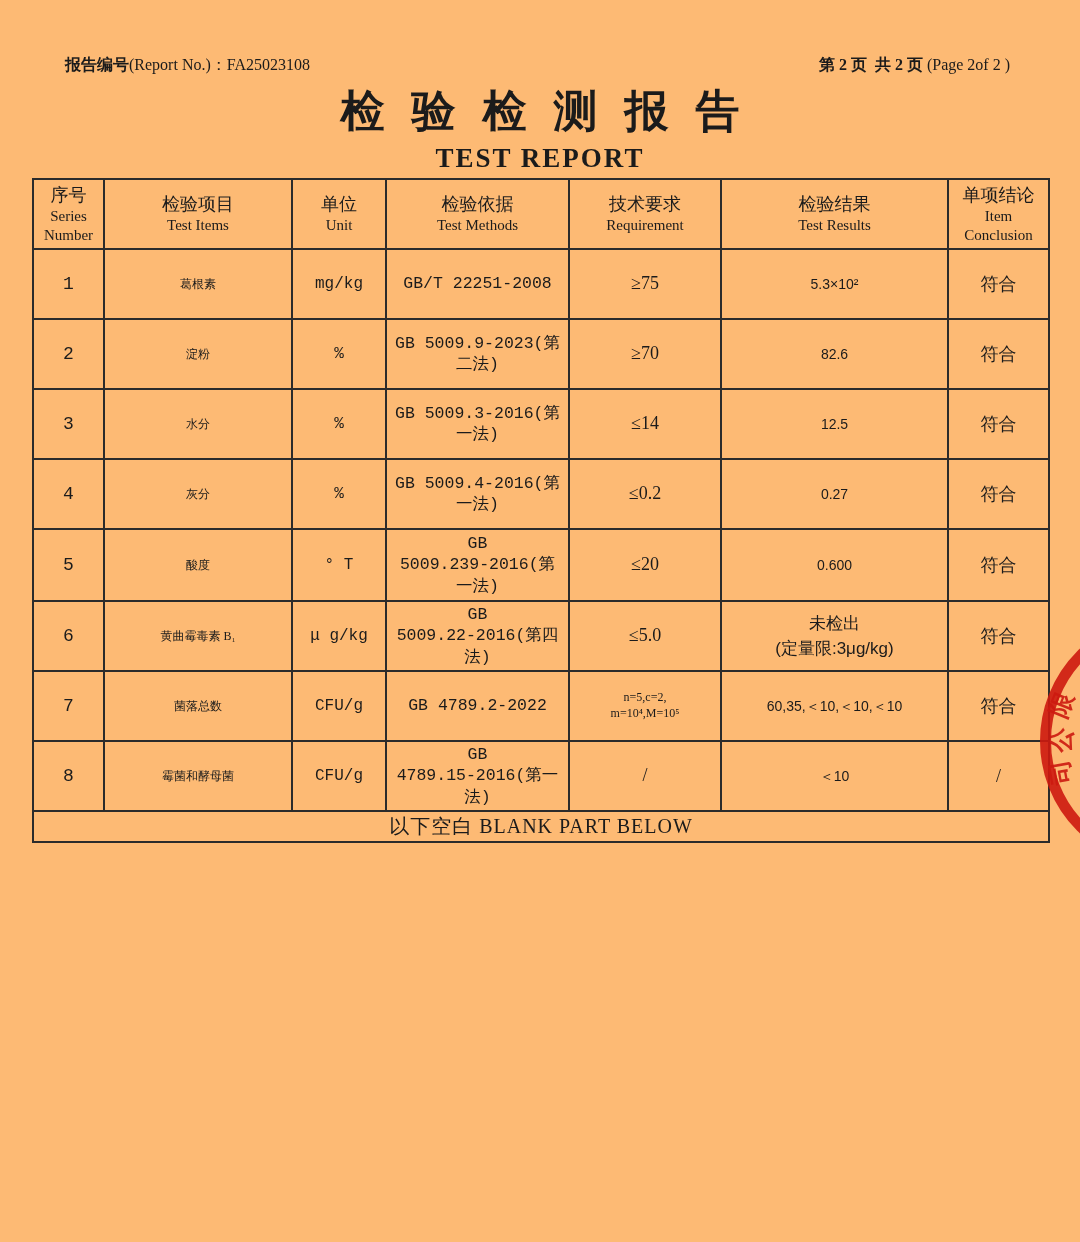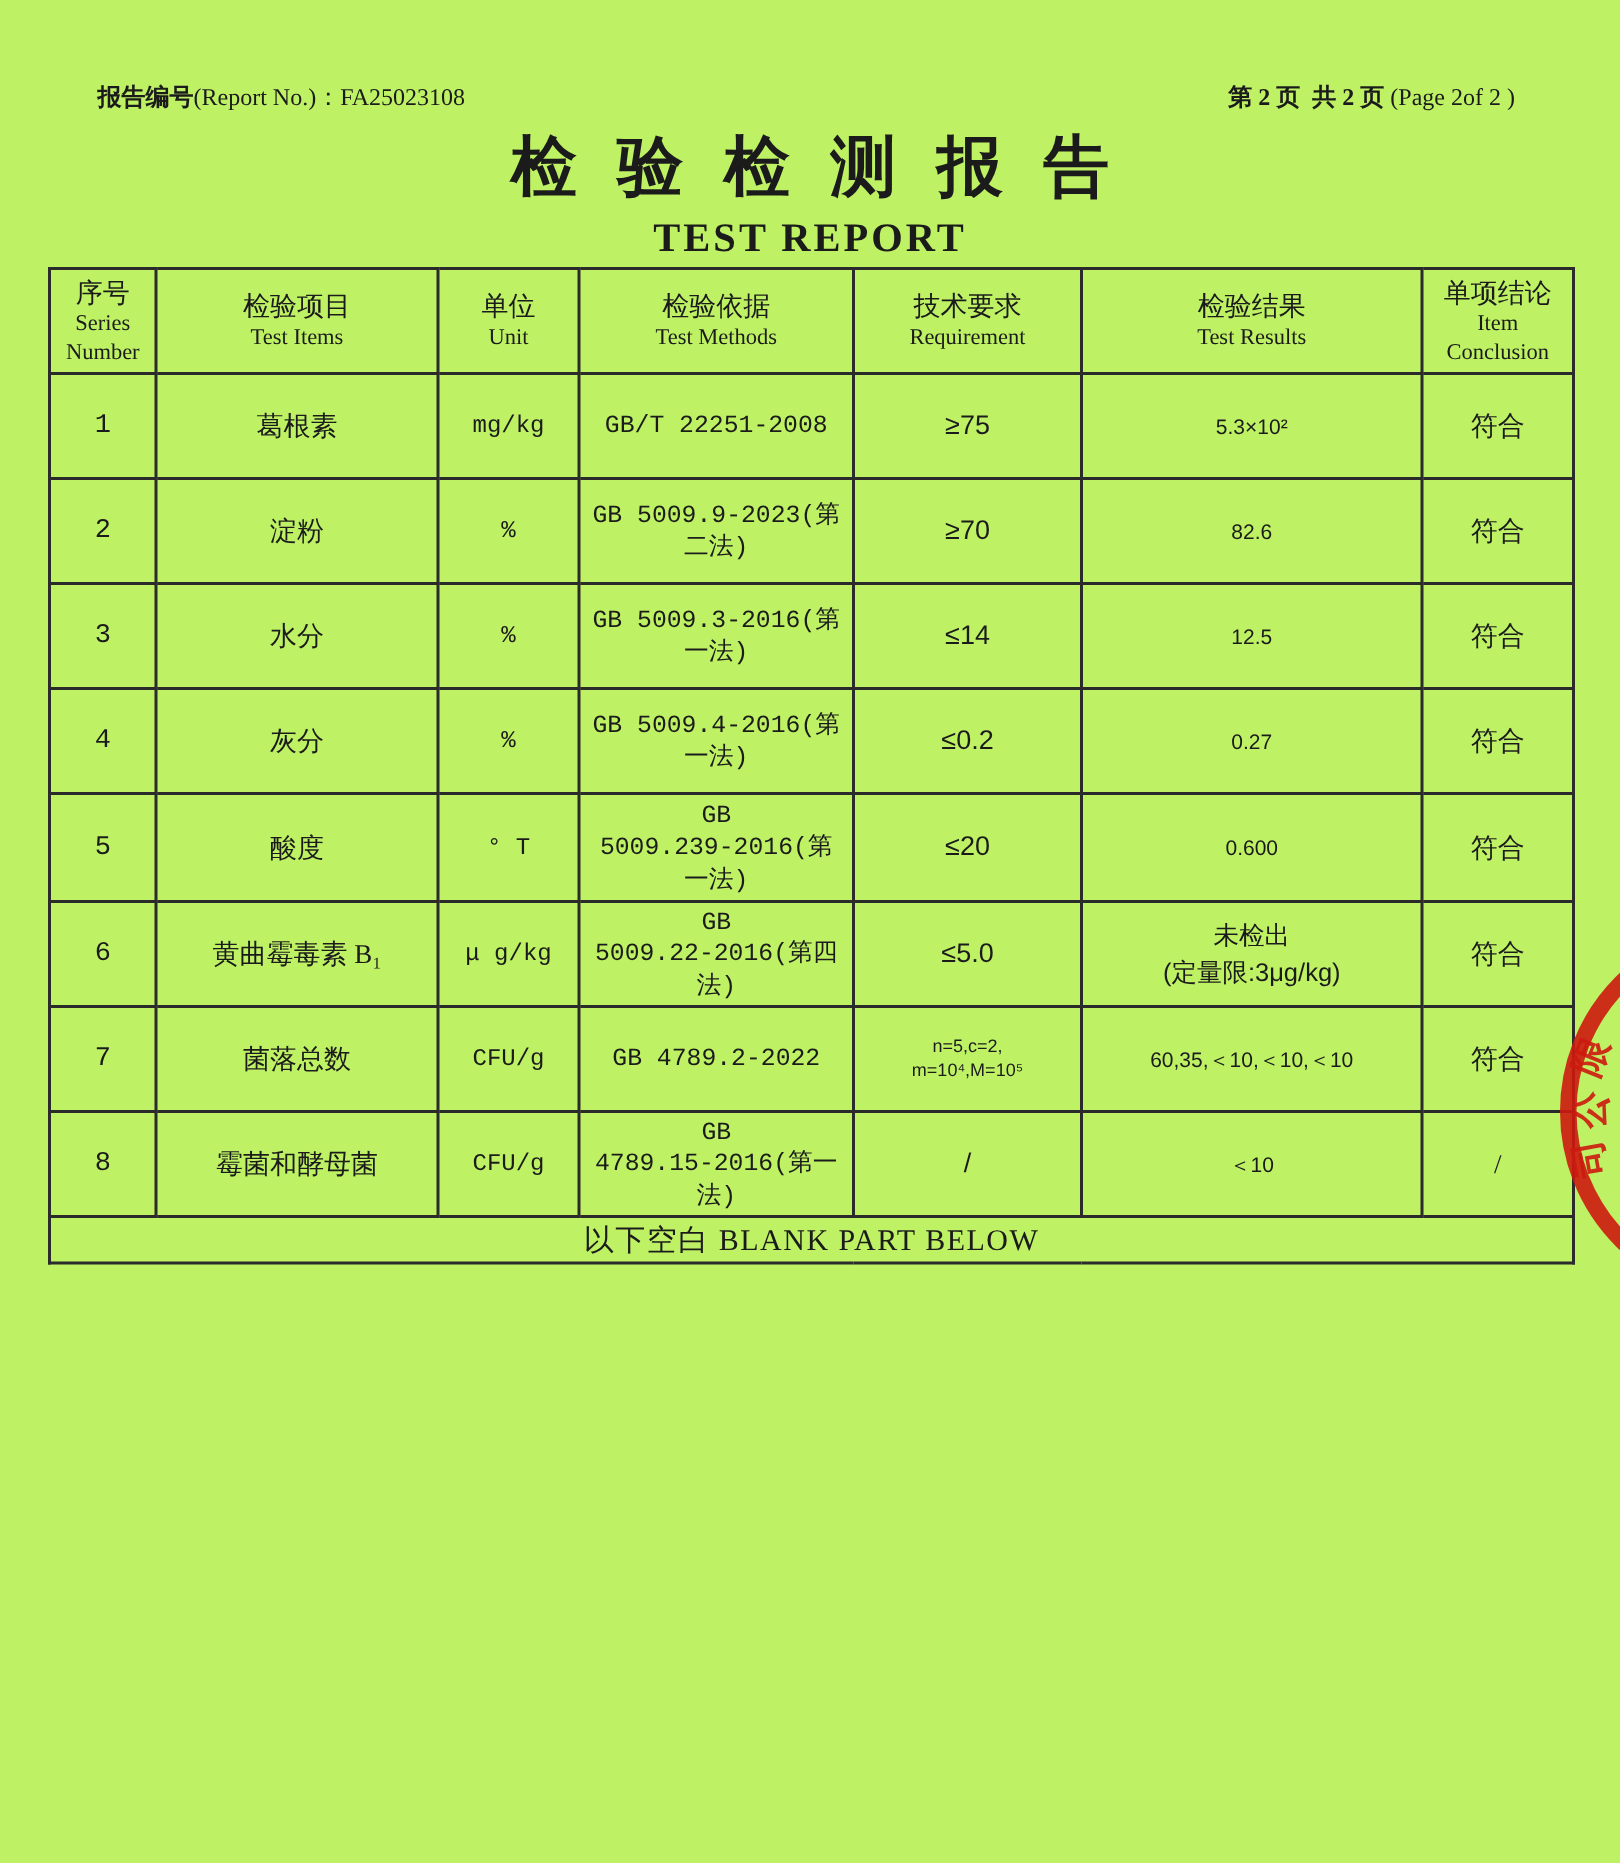"报告编号(Report No.)：FA25023108" #page { background: #bef264 -> #fdba74 }
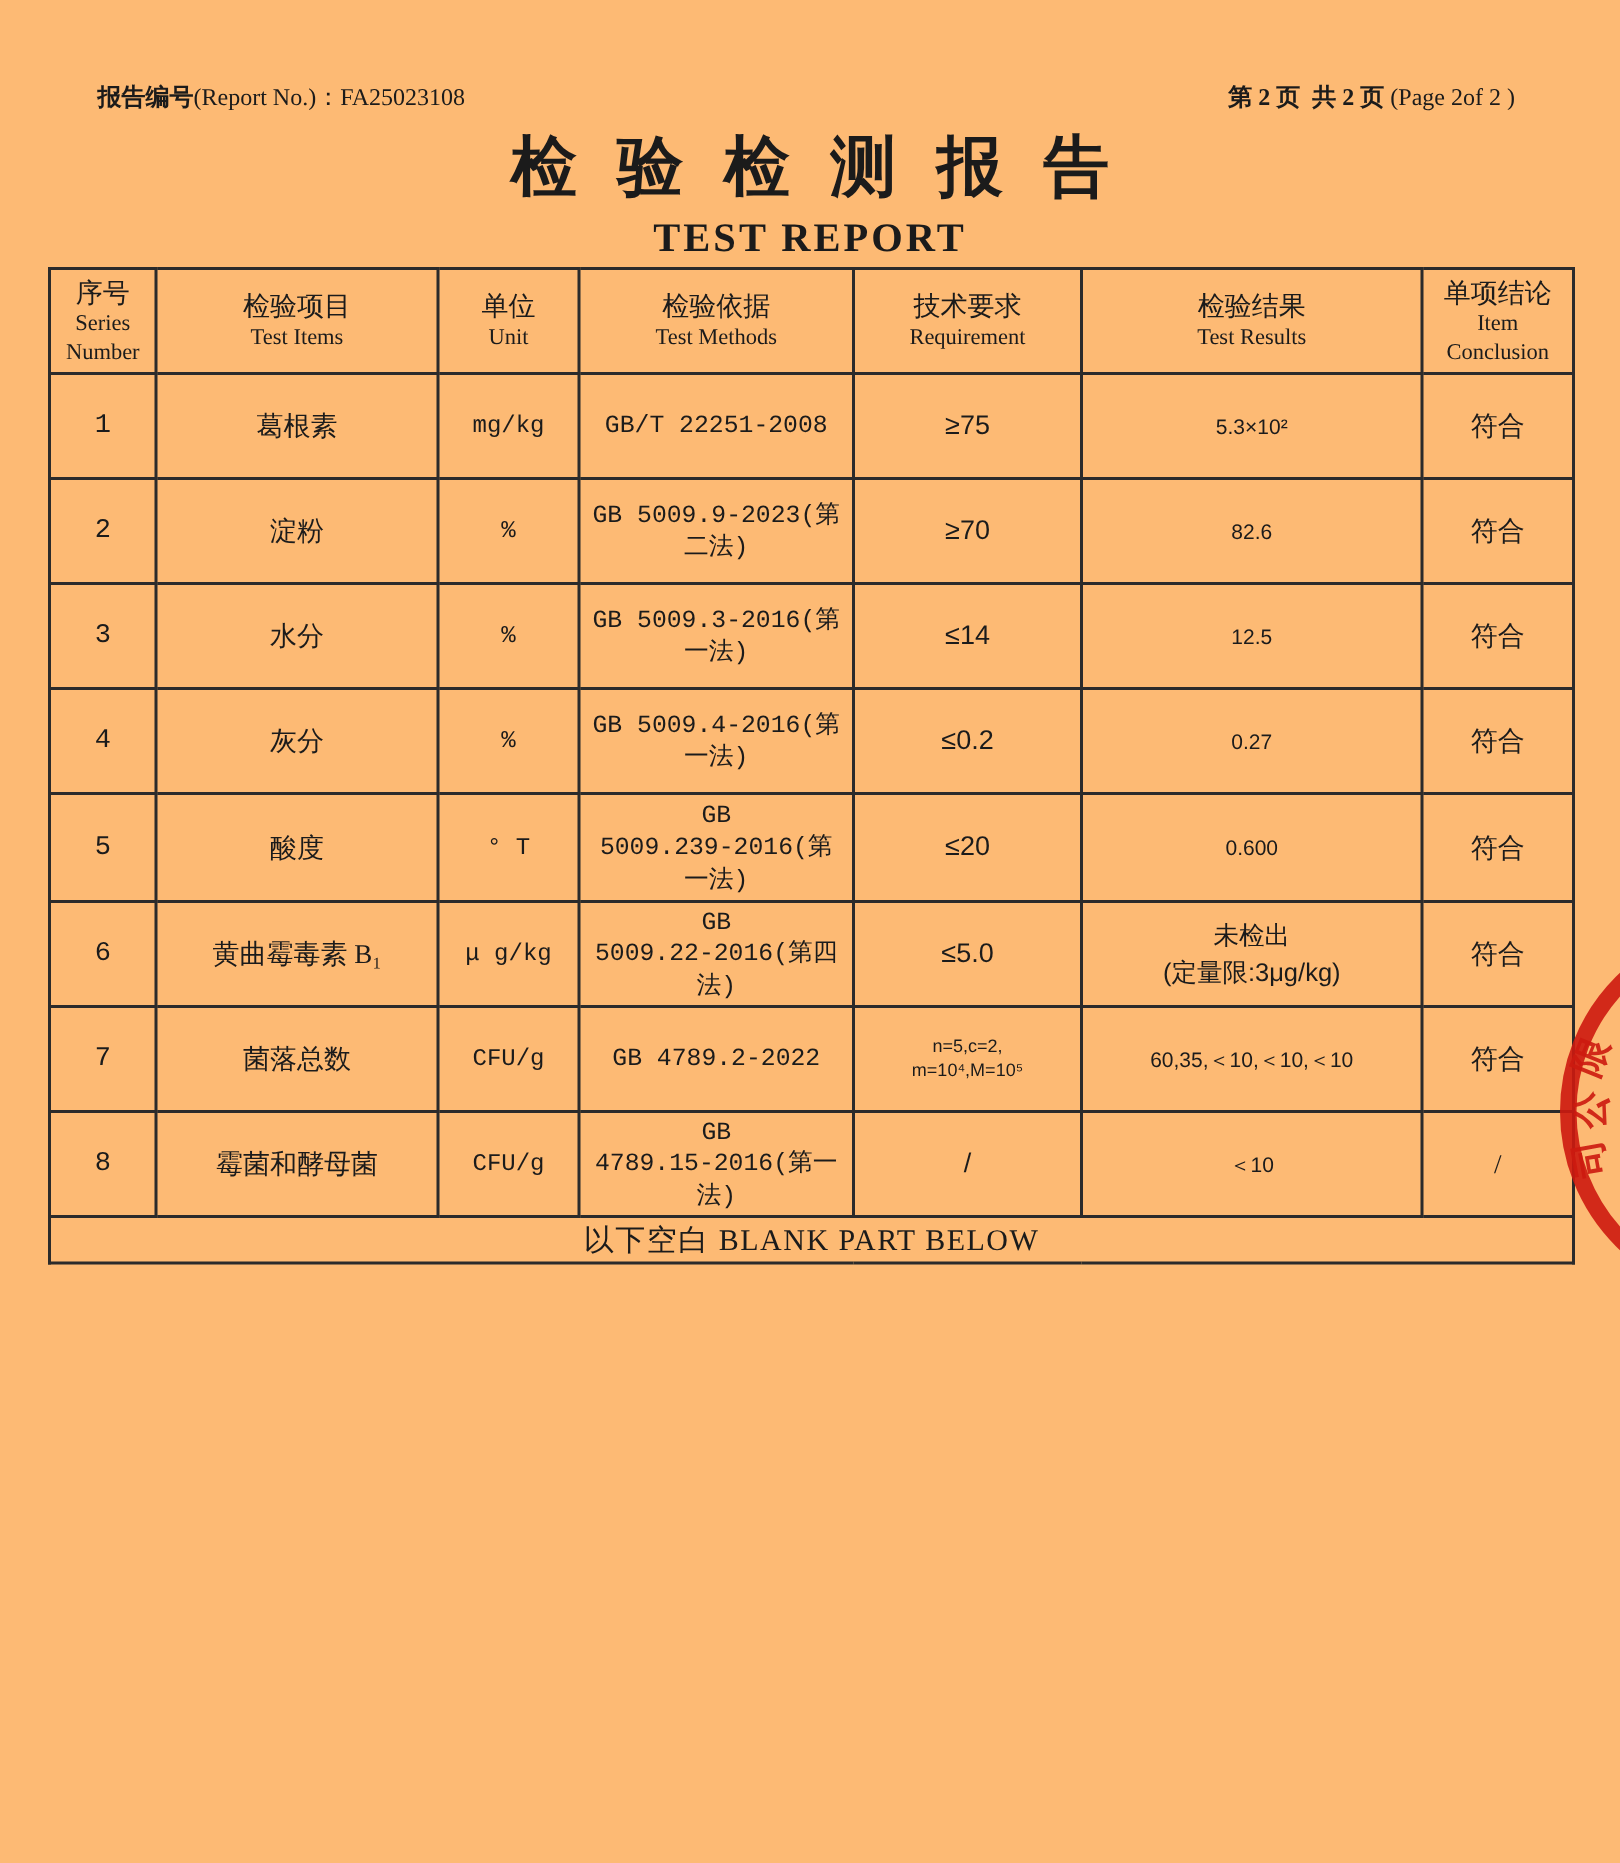"葛根素" td.c-item { font-size: 18px -> 12px }
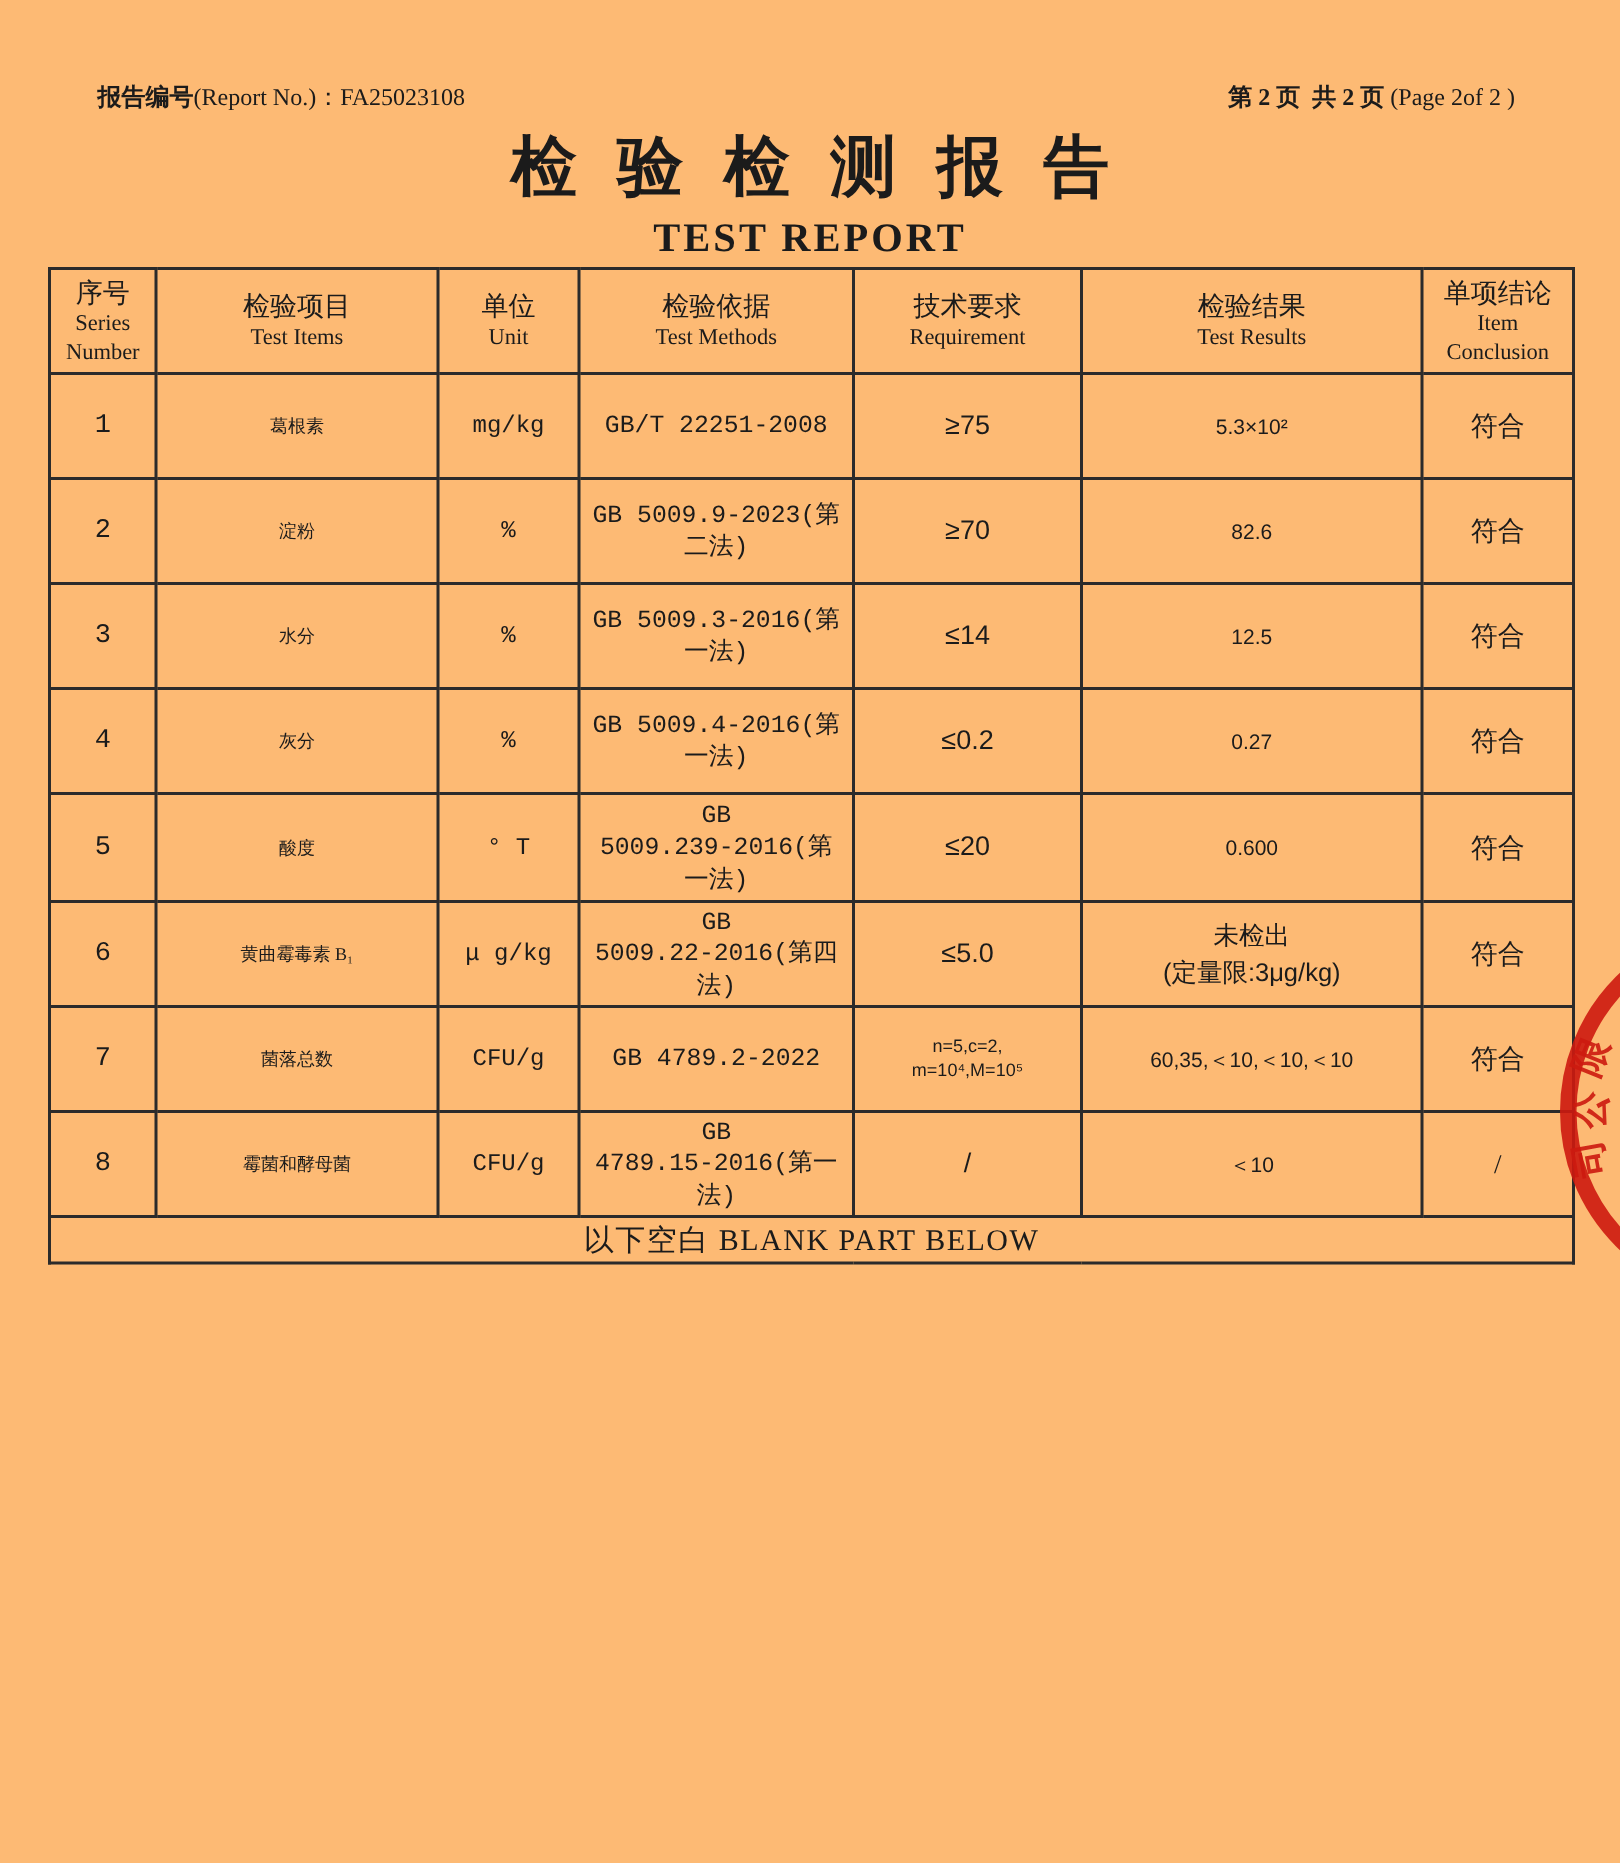"≥75" td.c-req { font-family: Liberation Sans, sans-serif -> Liberation Serif, serif }
